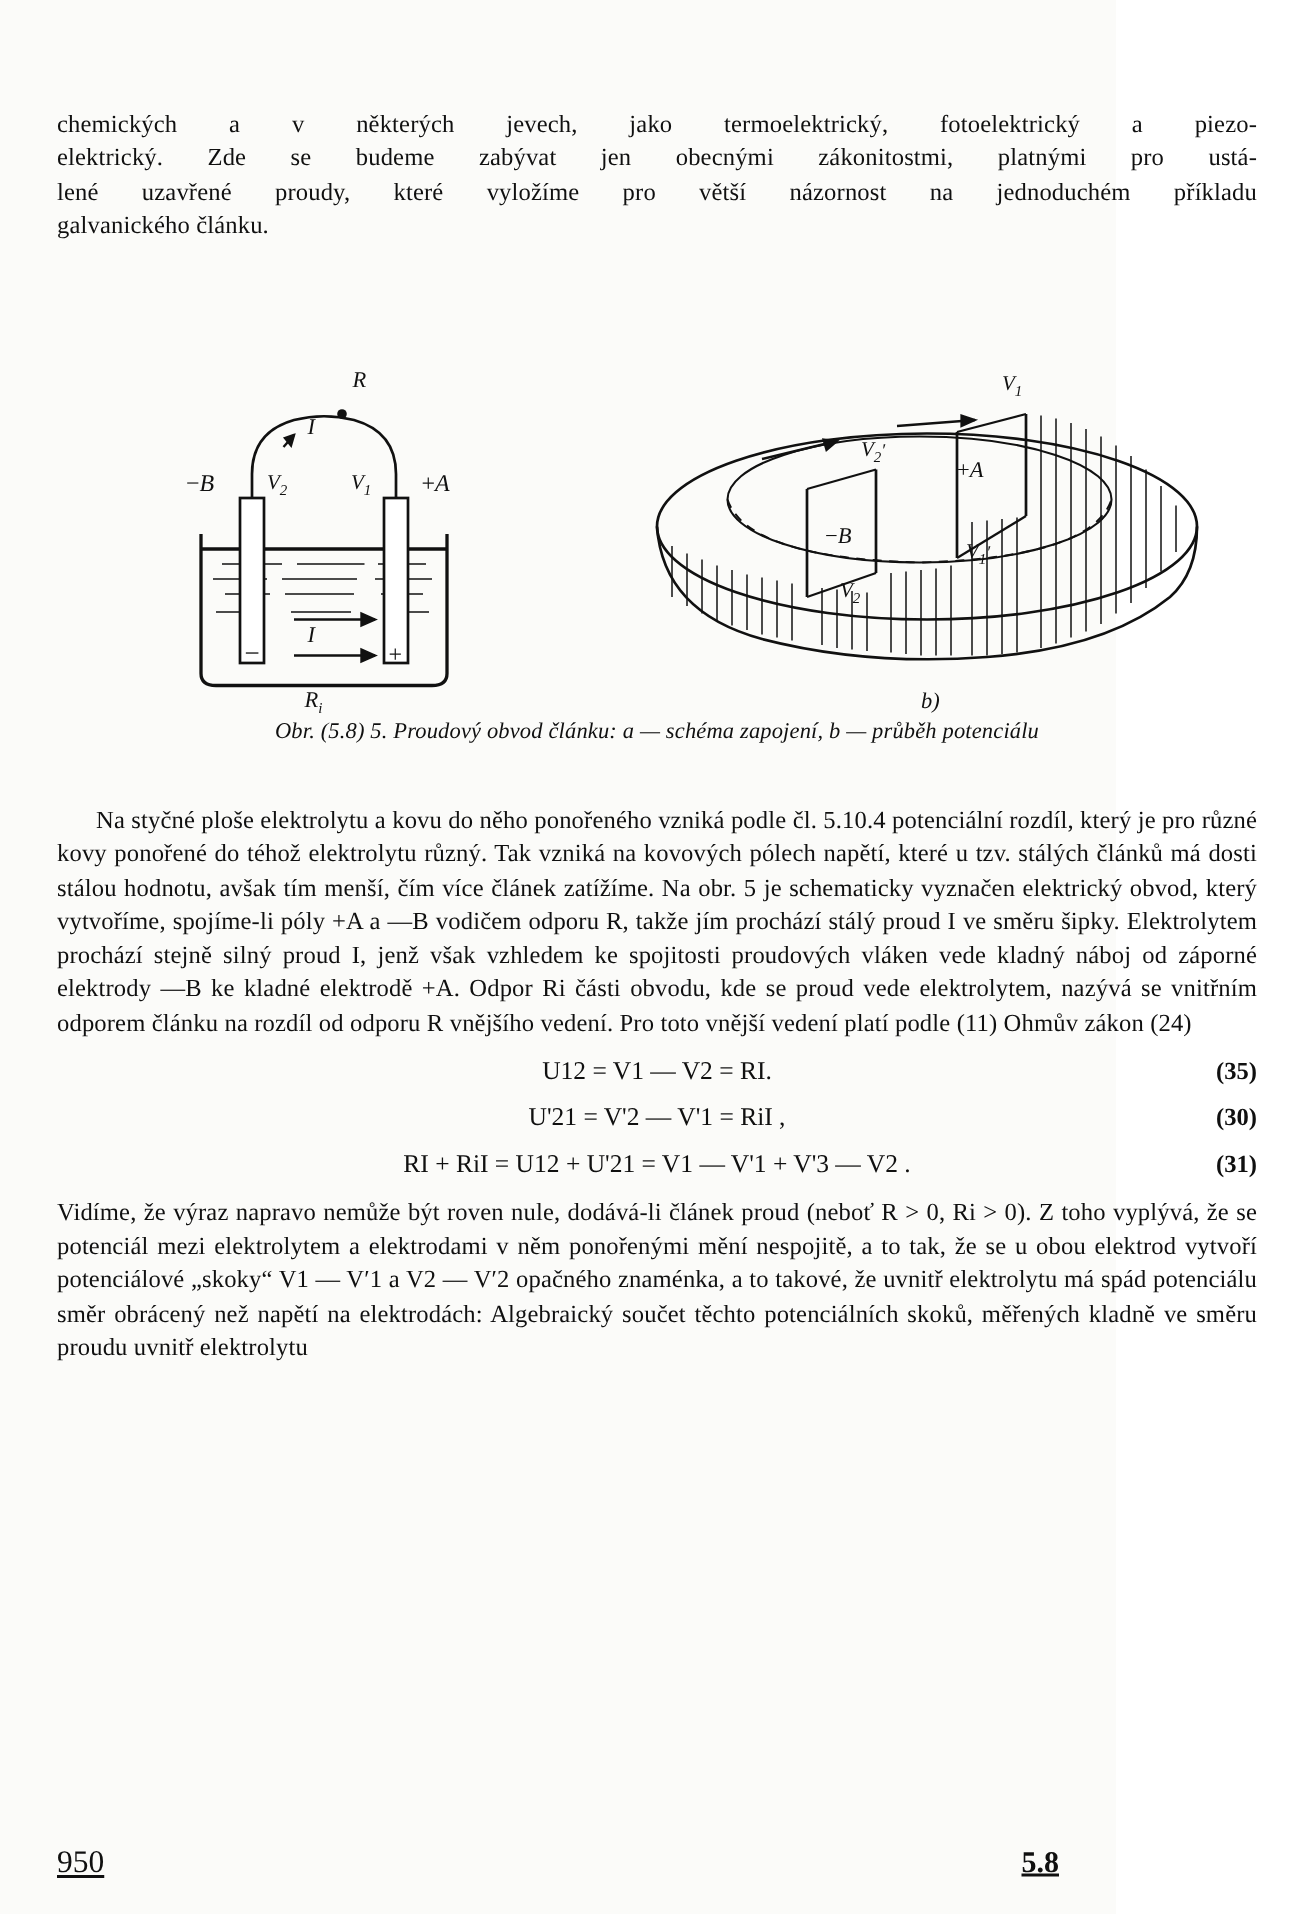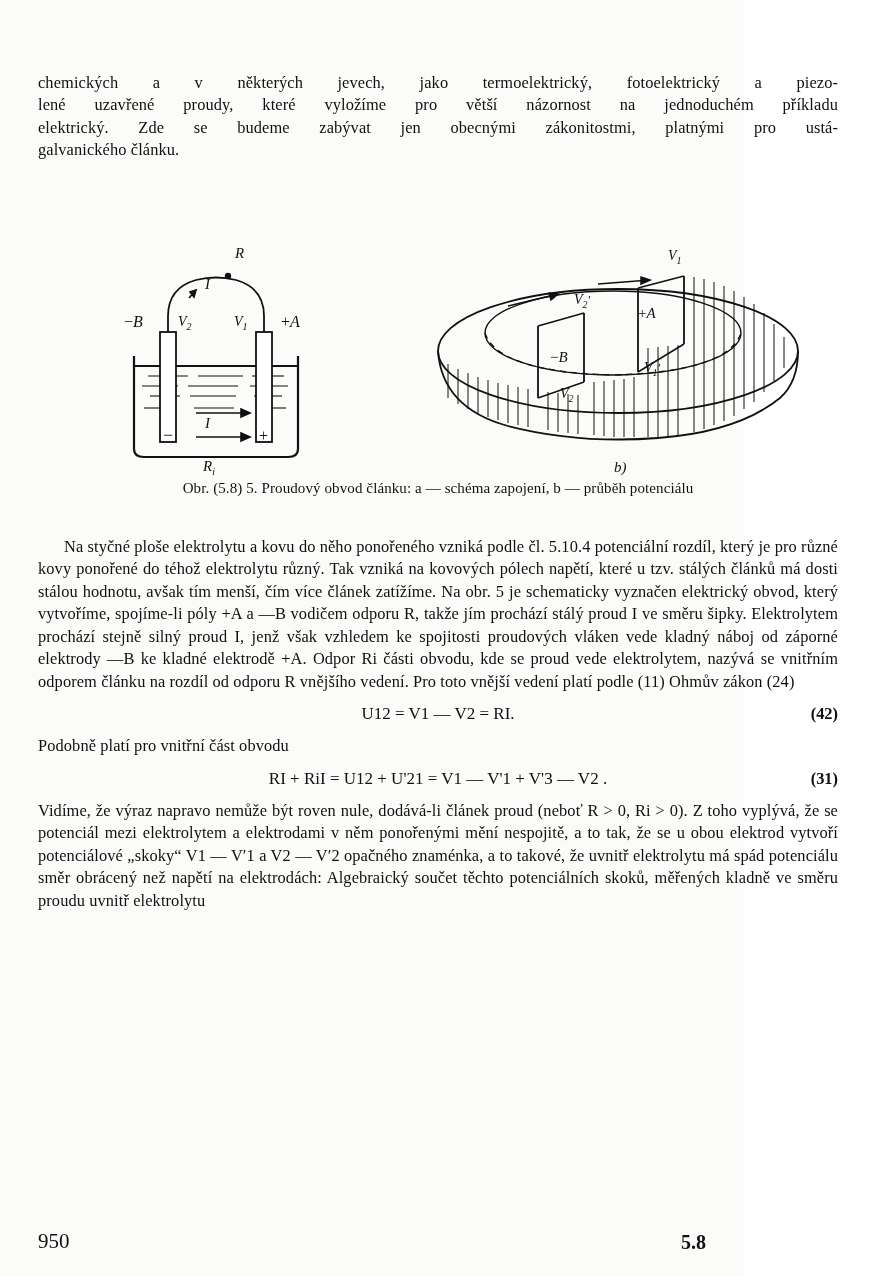"lené uzavřené proudy, které vyložíme" p.para { order: before "elektrický. Zde se budeme zabývat" -> after "elektrický. Zde se budeme zabývat" }
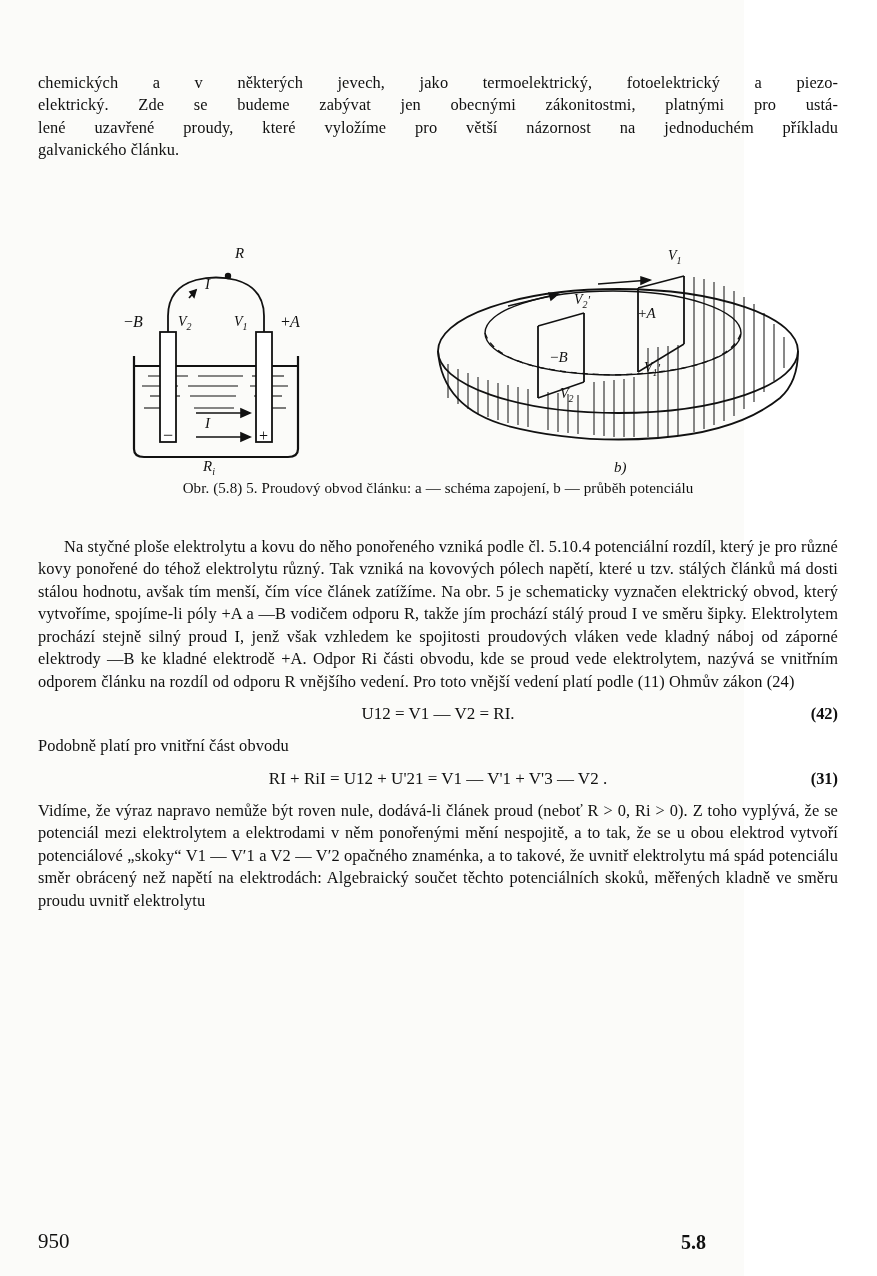"Obr. (5.8) 5. Proudový obvod" .caption { font-style: none -> italic }
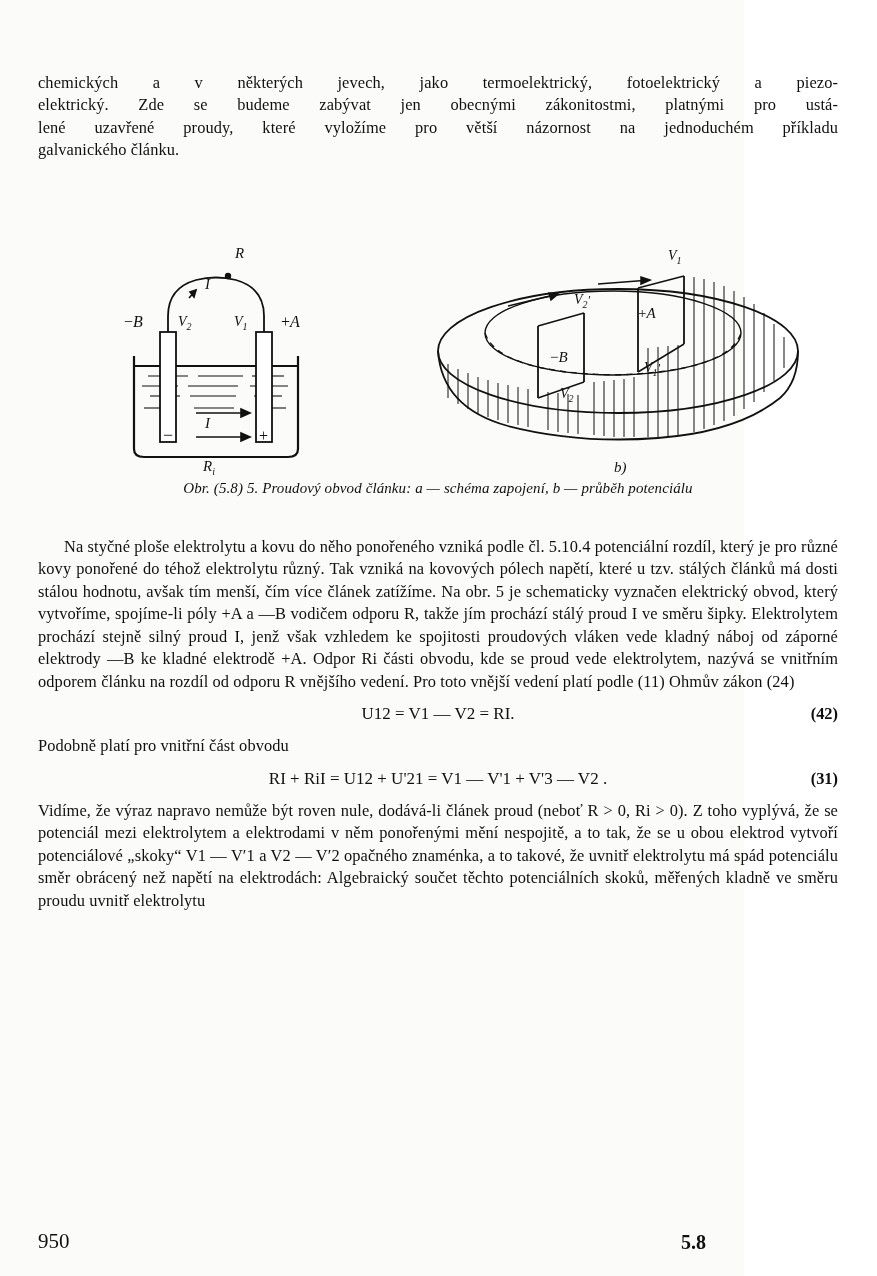"(42)" span.num { text: 42 -> 35 }
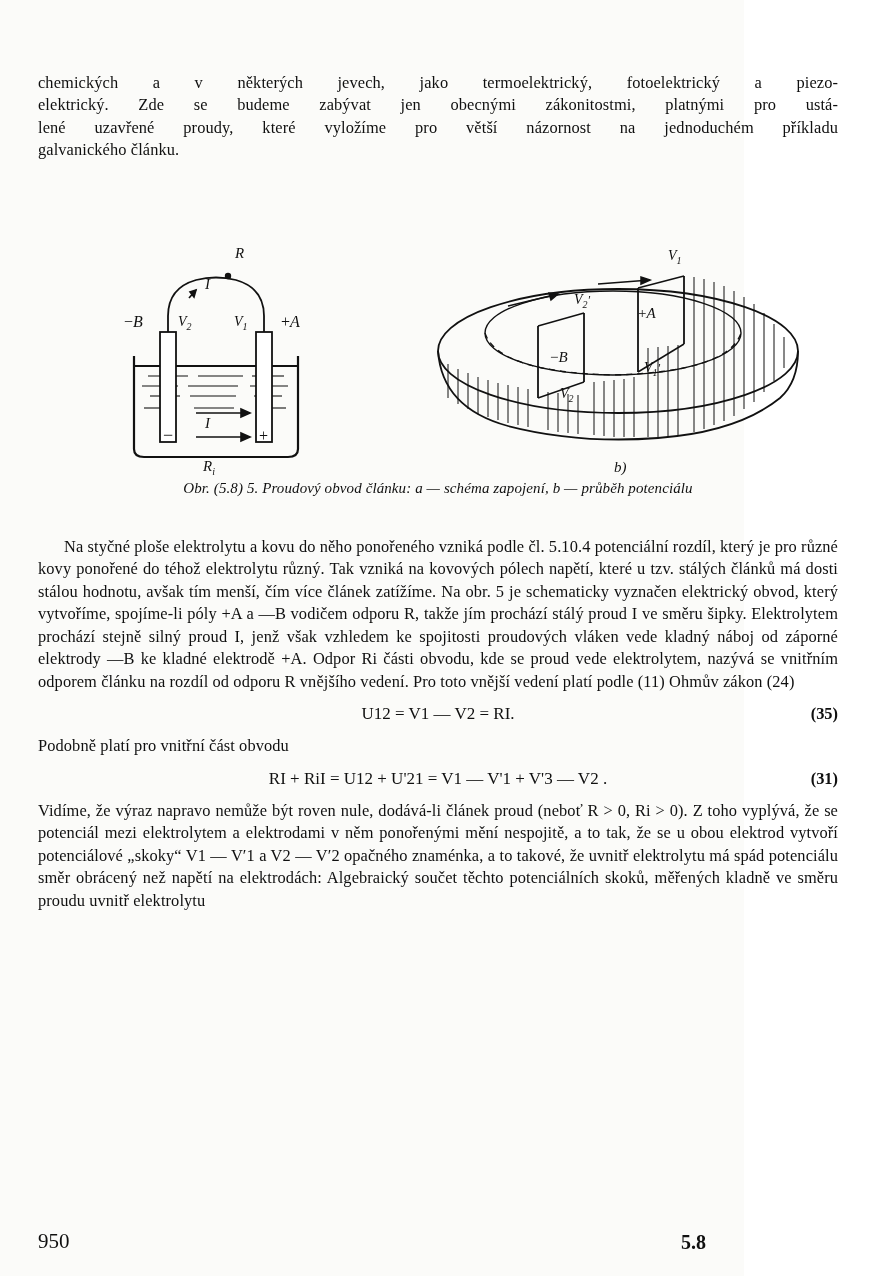"Podobně platí pro vnitřní část" p.para { html: <p>Podobně platí pro vnitřní část obvodu</p> -> none }
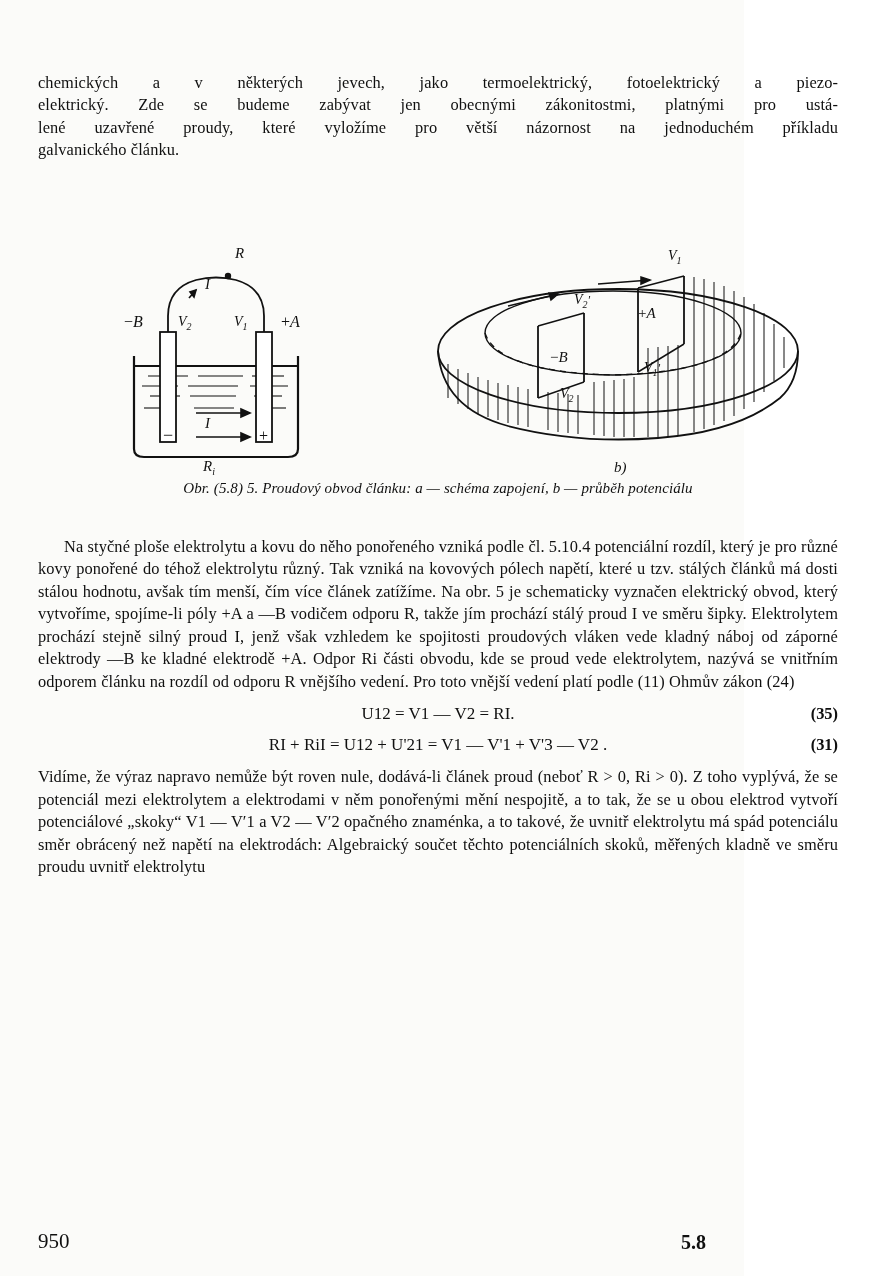"U'21 = V'2 — V'1" div.eq { html: none -> <div> <span>U'21 = V'2 — V'1 = RiI ,</span> <span>(30)</span> </div> }
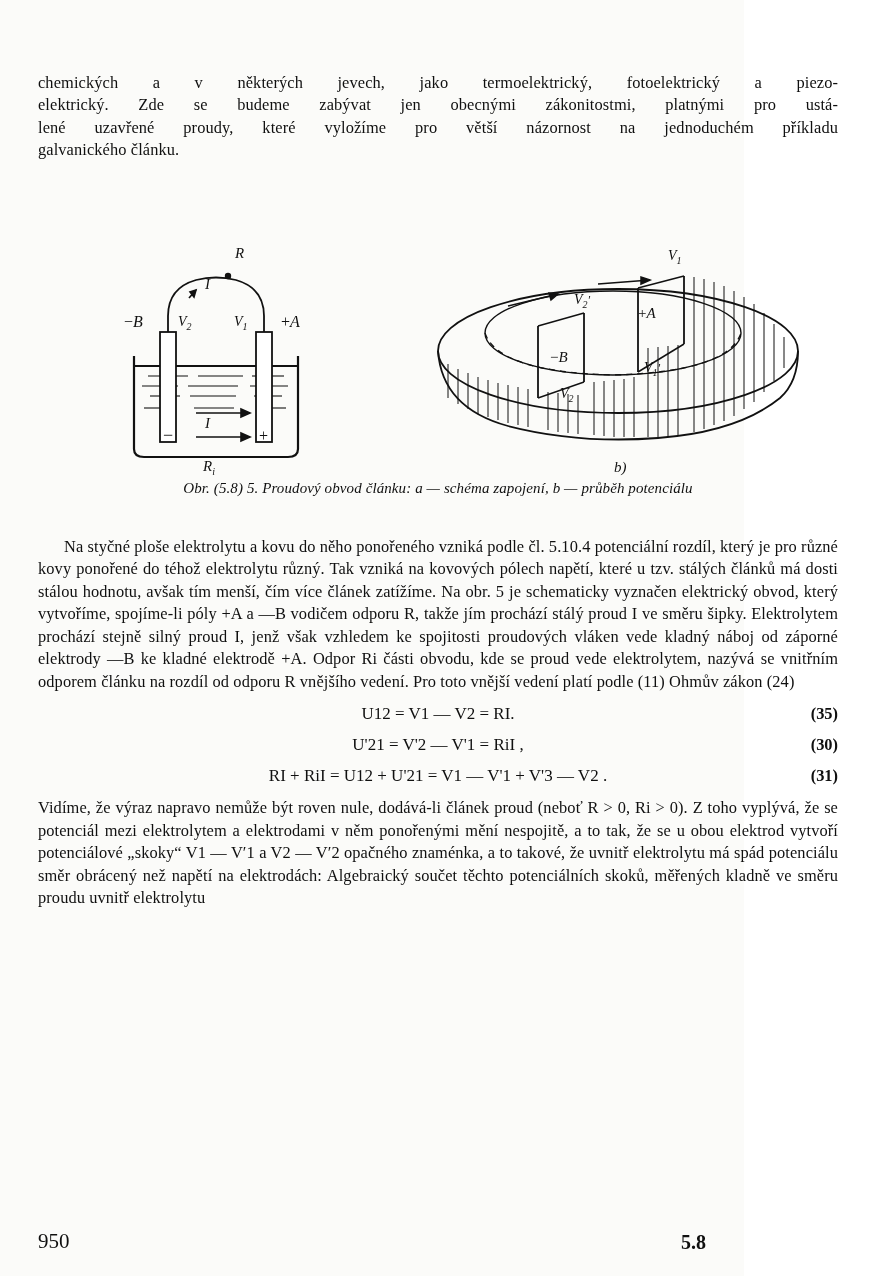"950" .footer { text-decoration: none -> underline }
